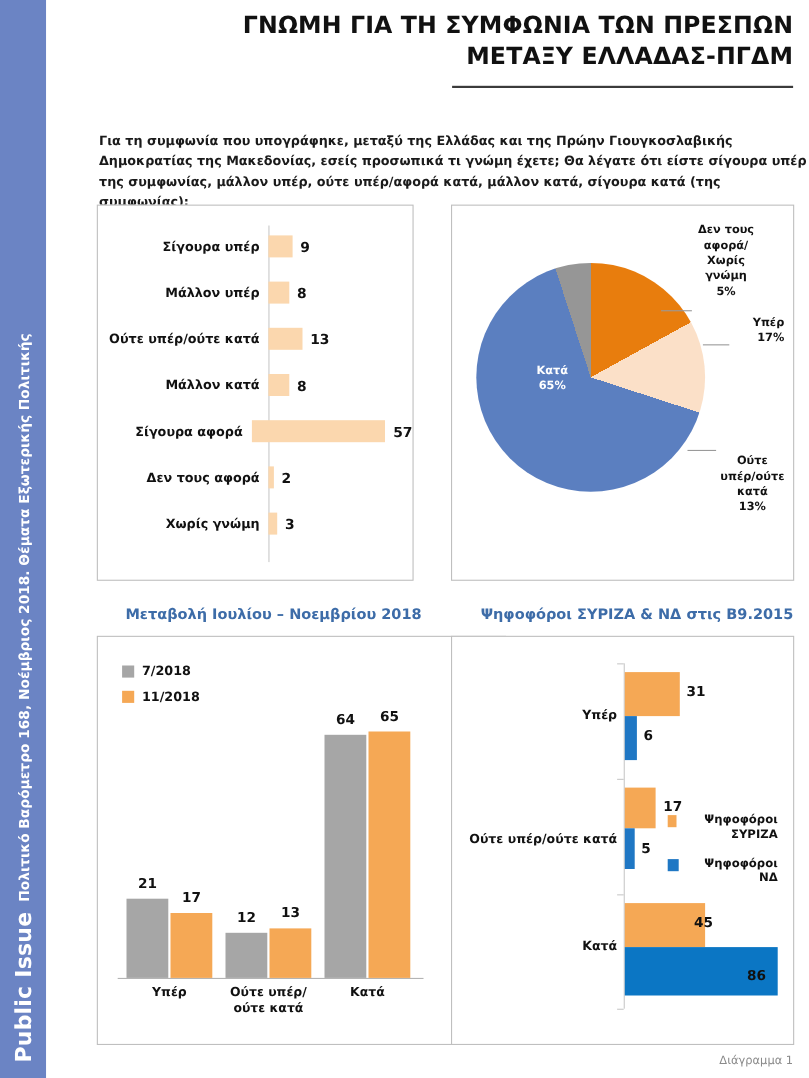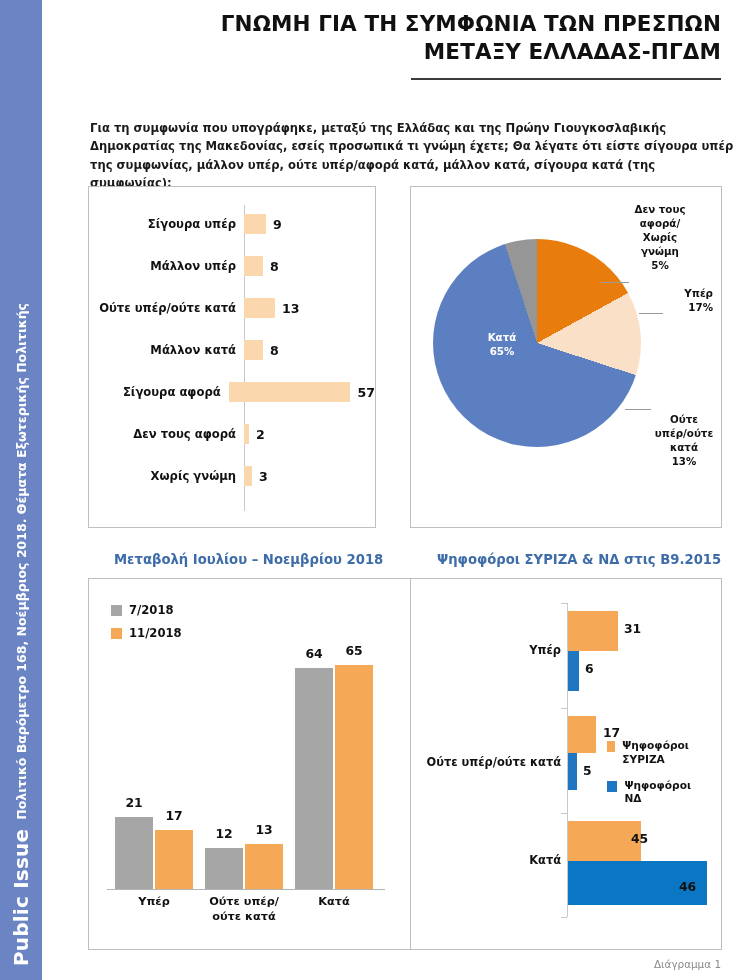"Ψηφοφόροι ΣΥΡΙΖΑ" #vt-legend .legend-row { text-align: none -> right }
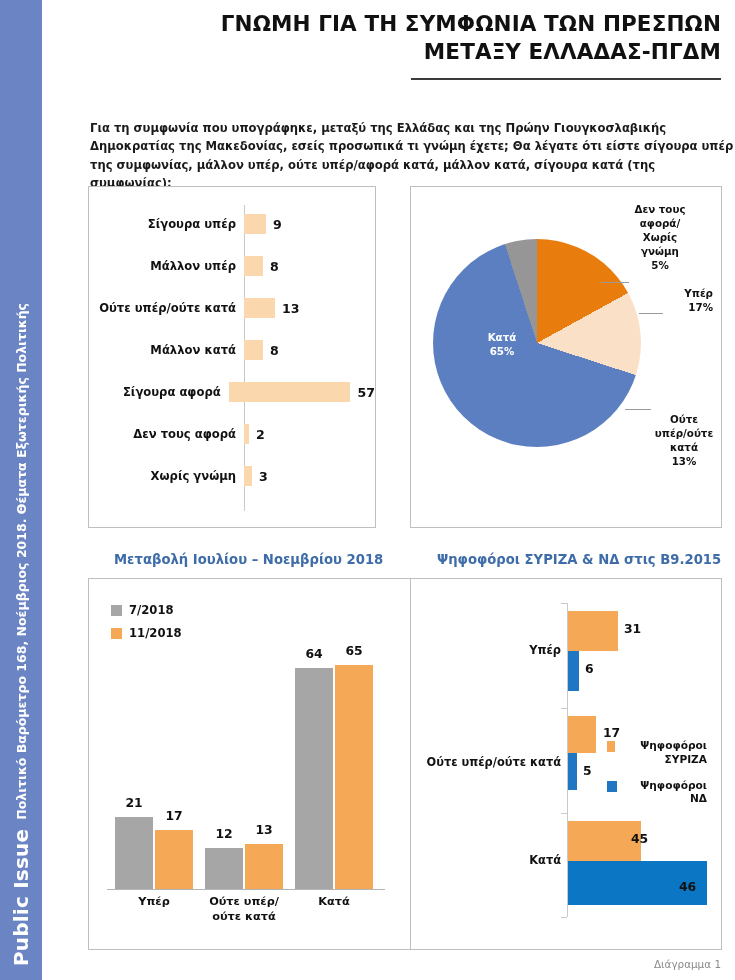"46" div.vt-val { text: 46 -> 86 }
